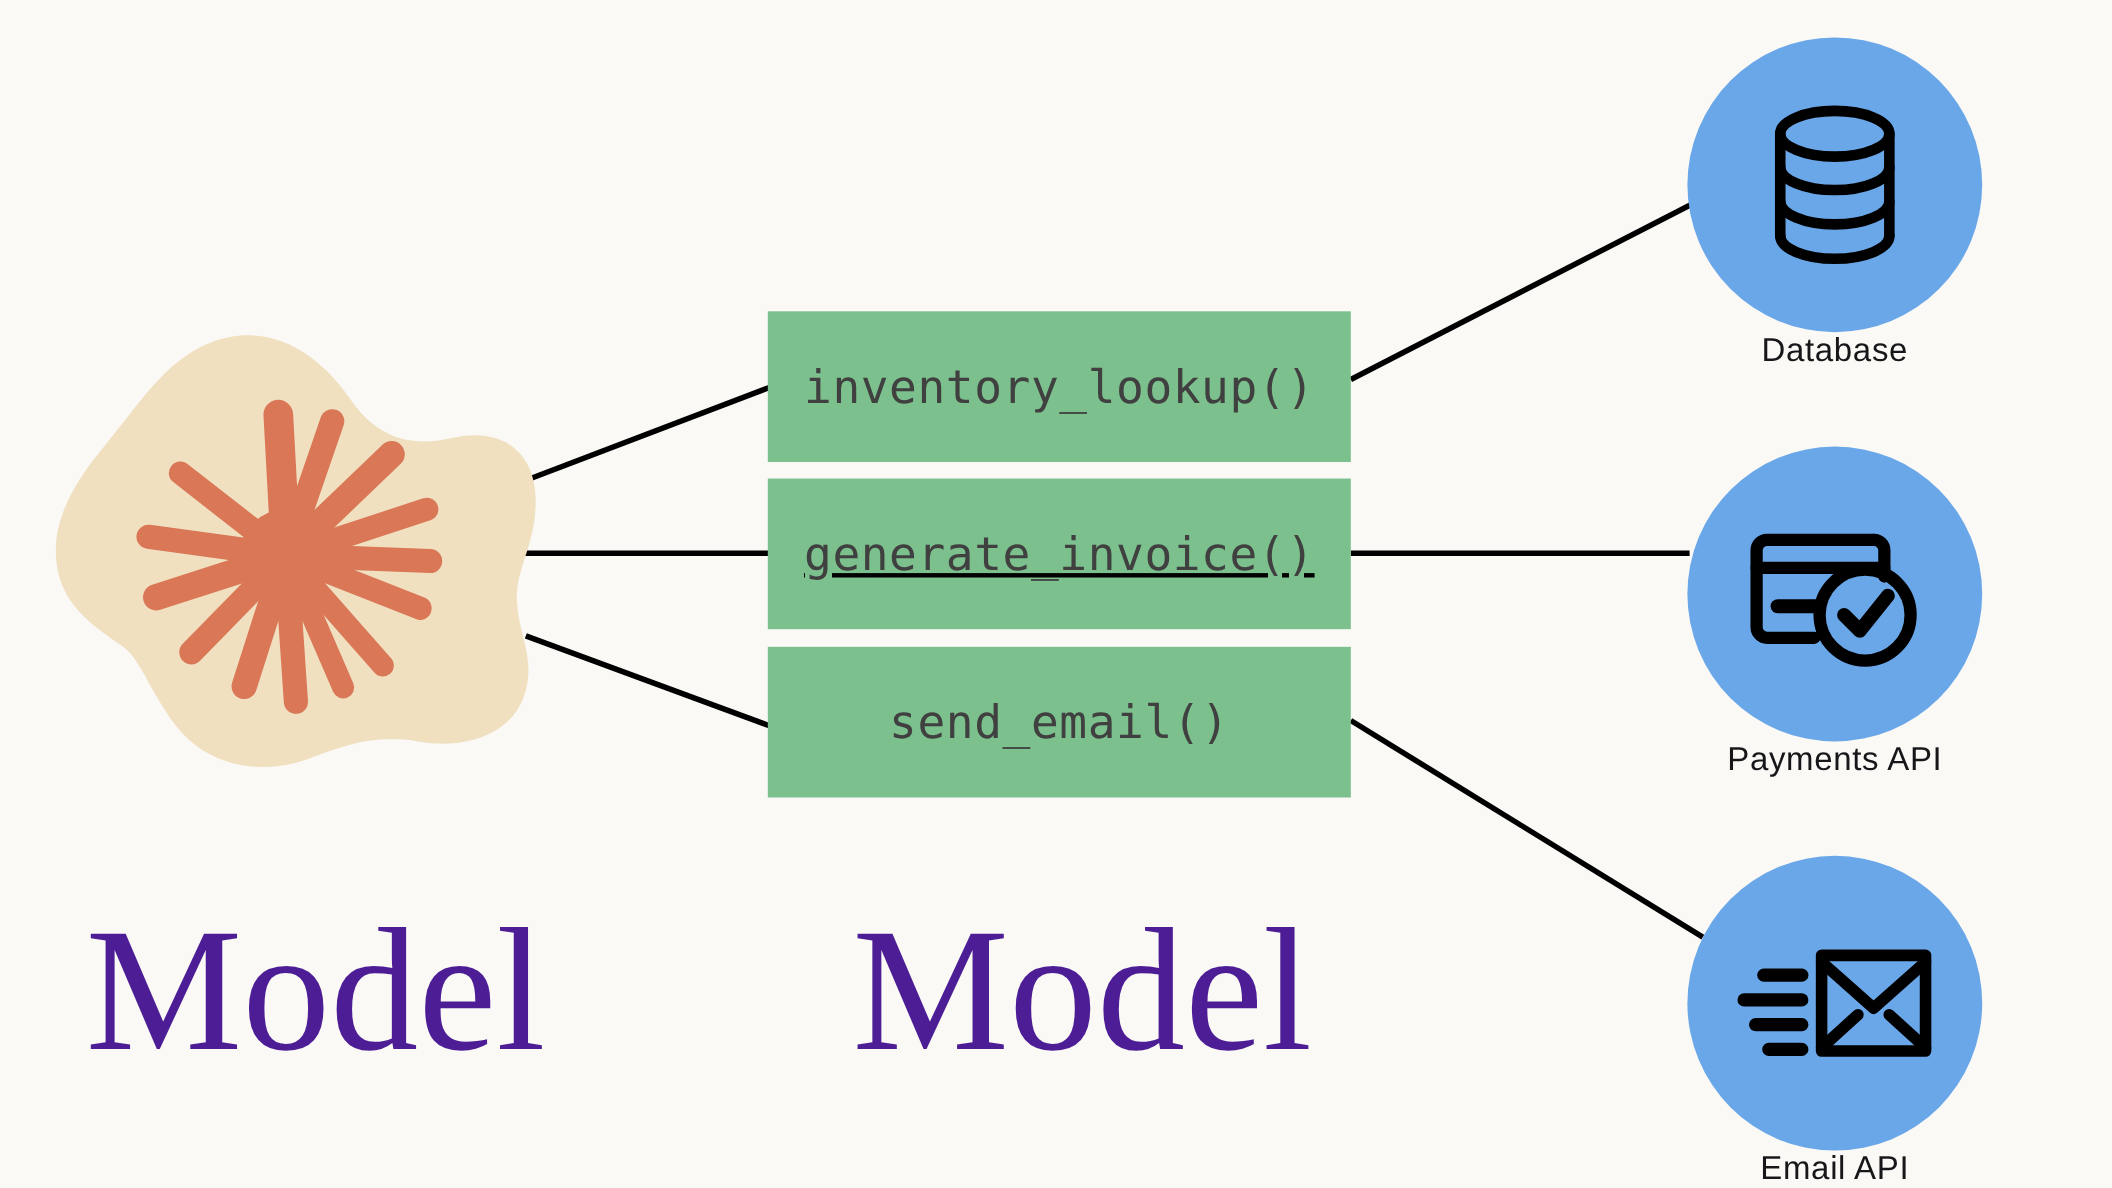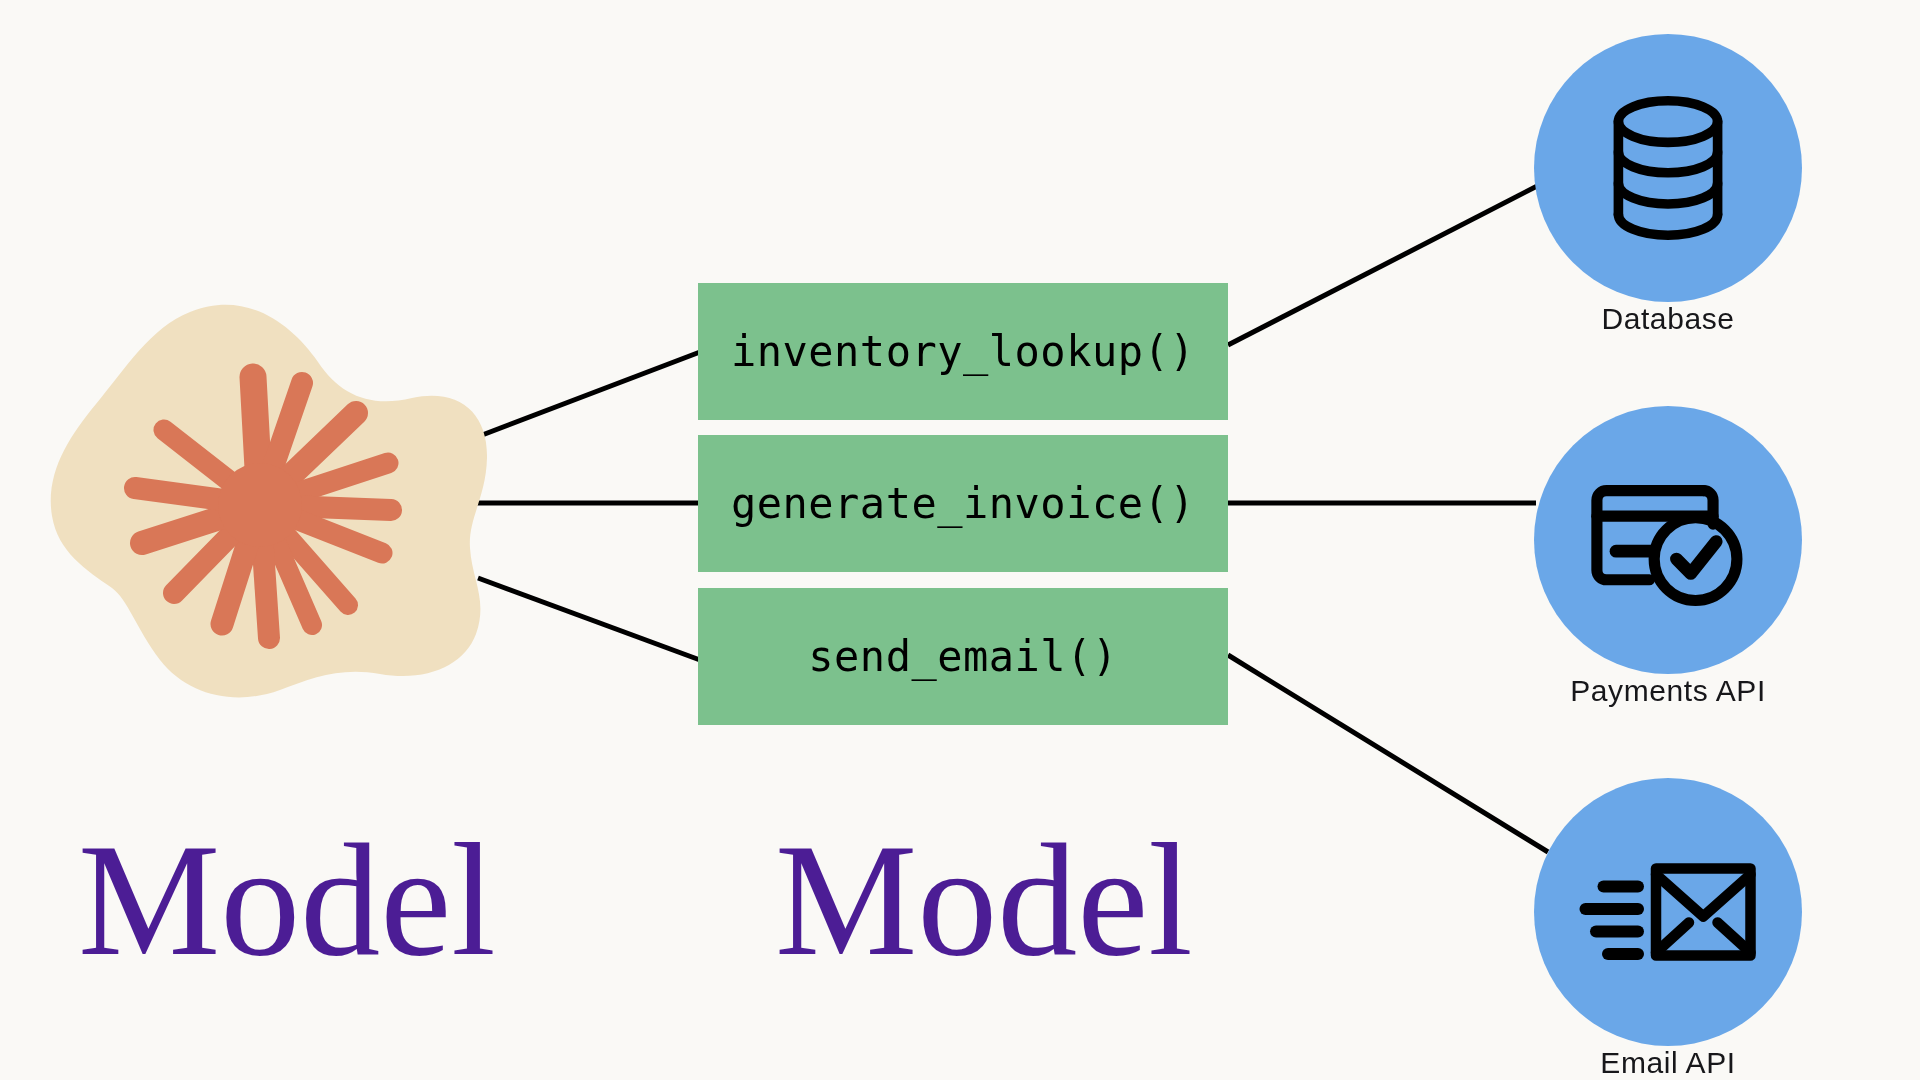"inventory_lookup()" .tool-box-label { color: #000000 -> #404040 }
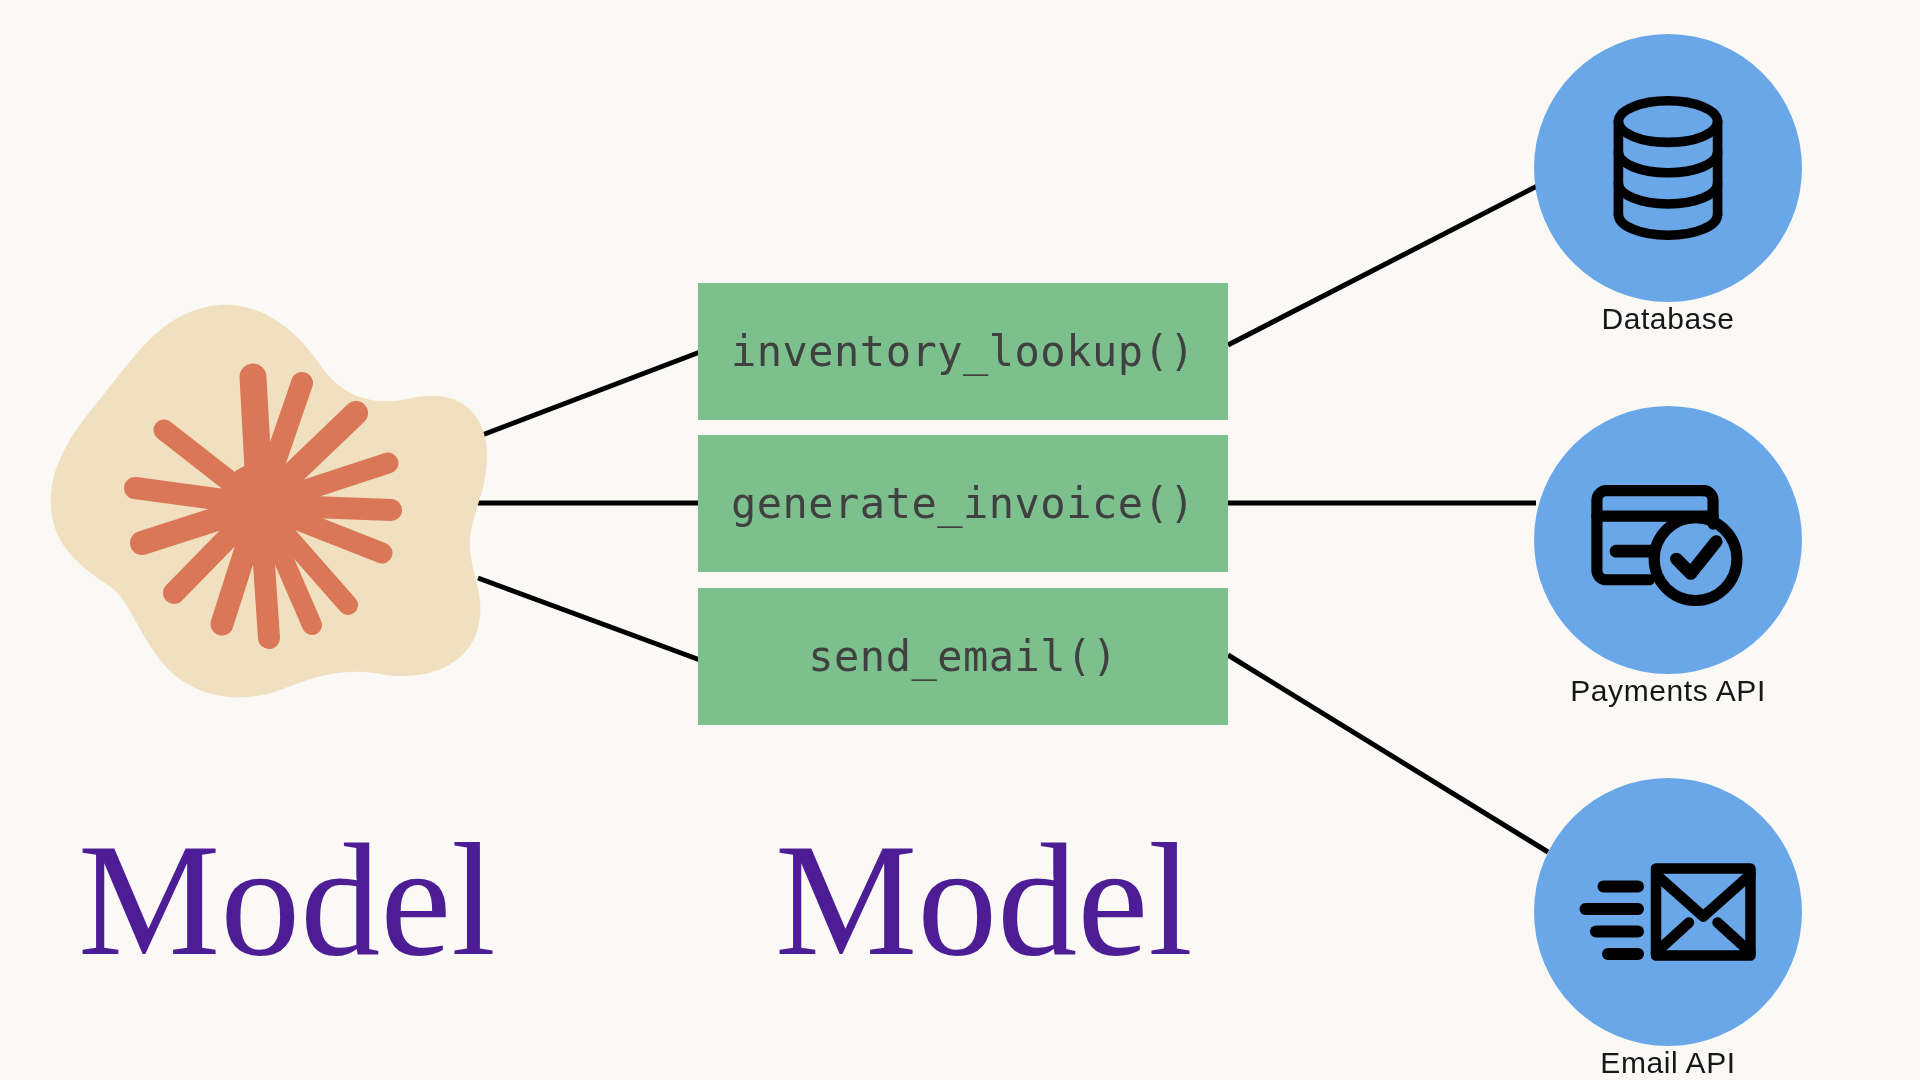"generate_invoice()" #tool-1 { text-decoration: none -> underline }
